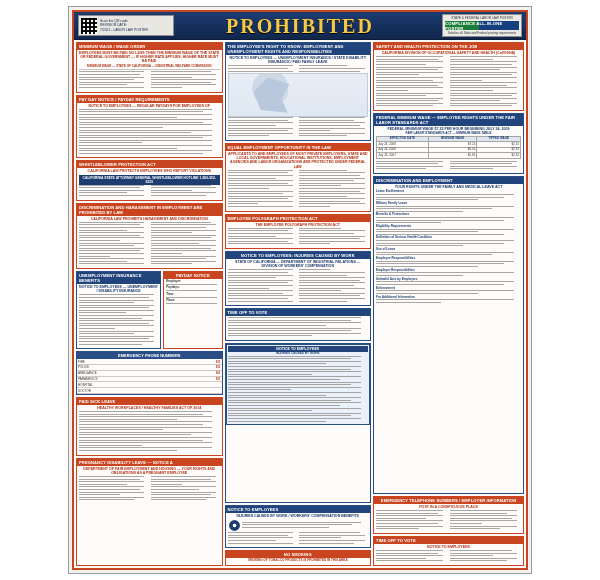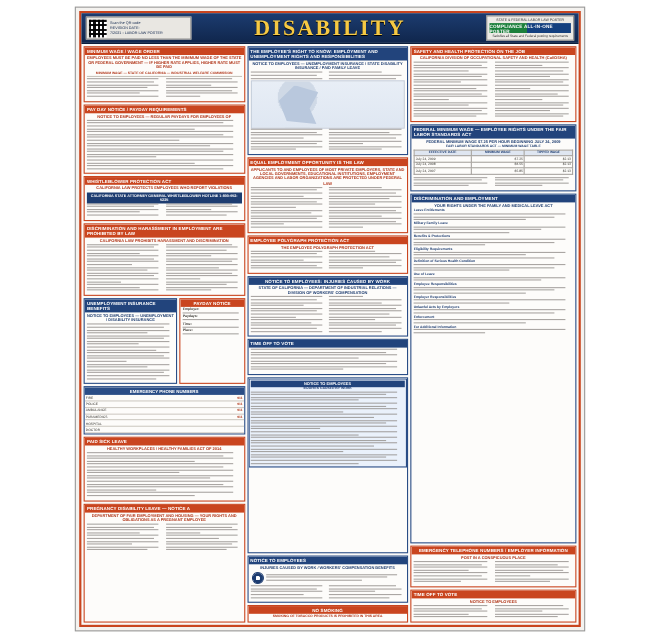"DISABILITY" div.header-title { text: DISABILITY -> PROHIBITED }
